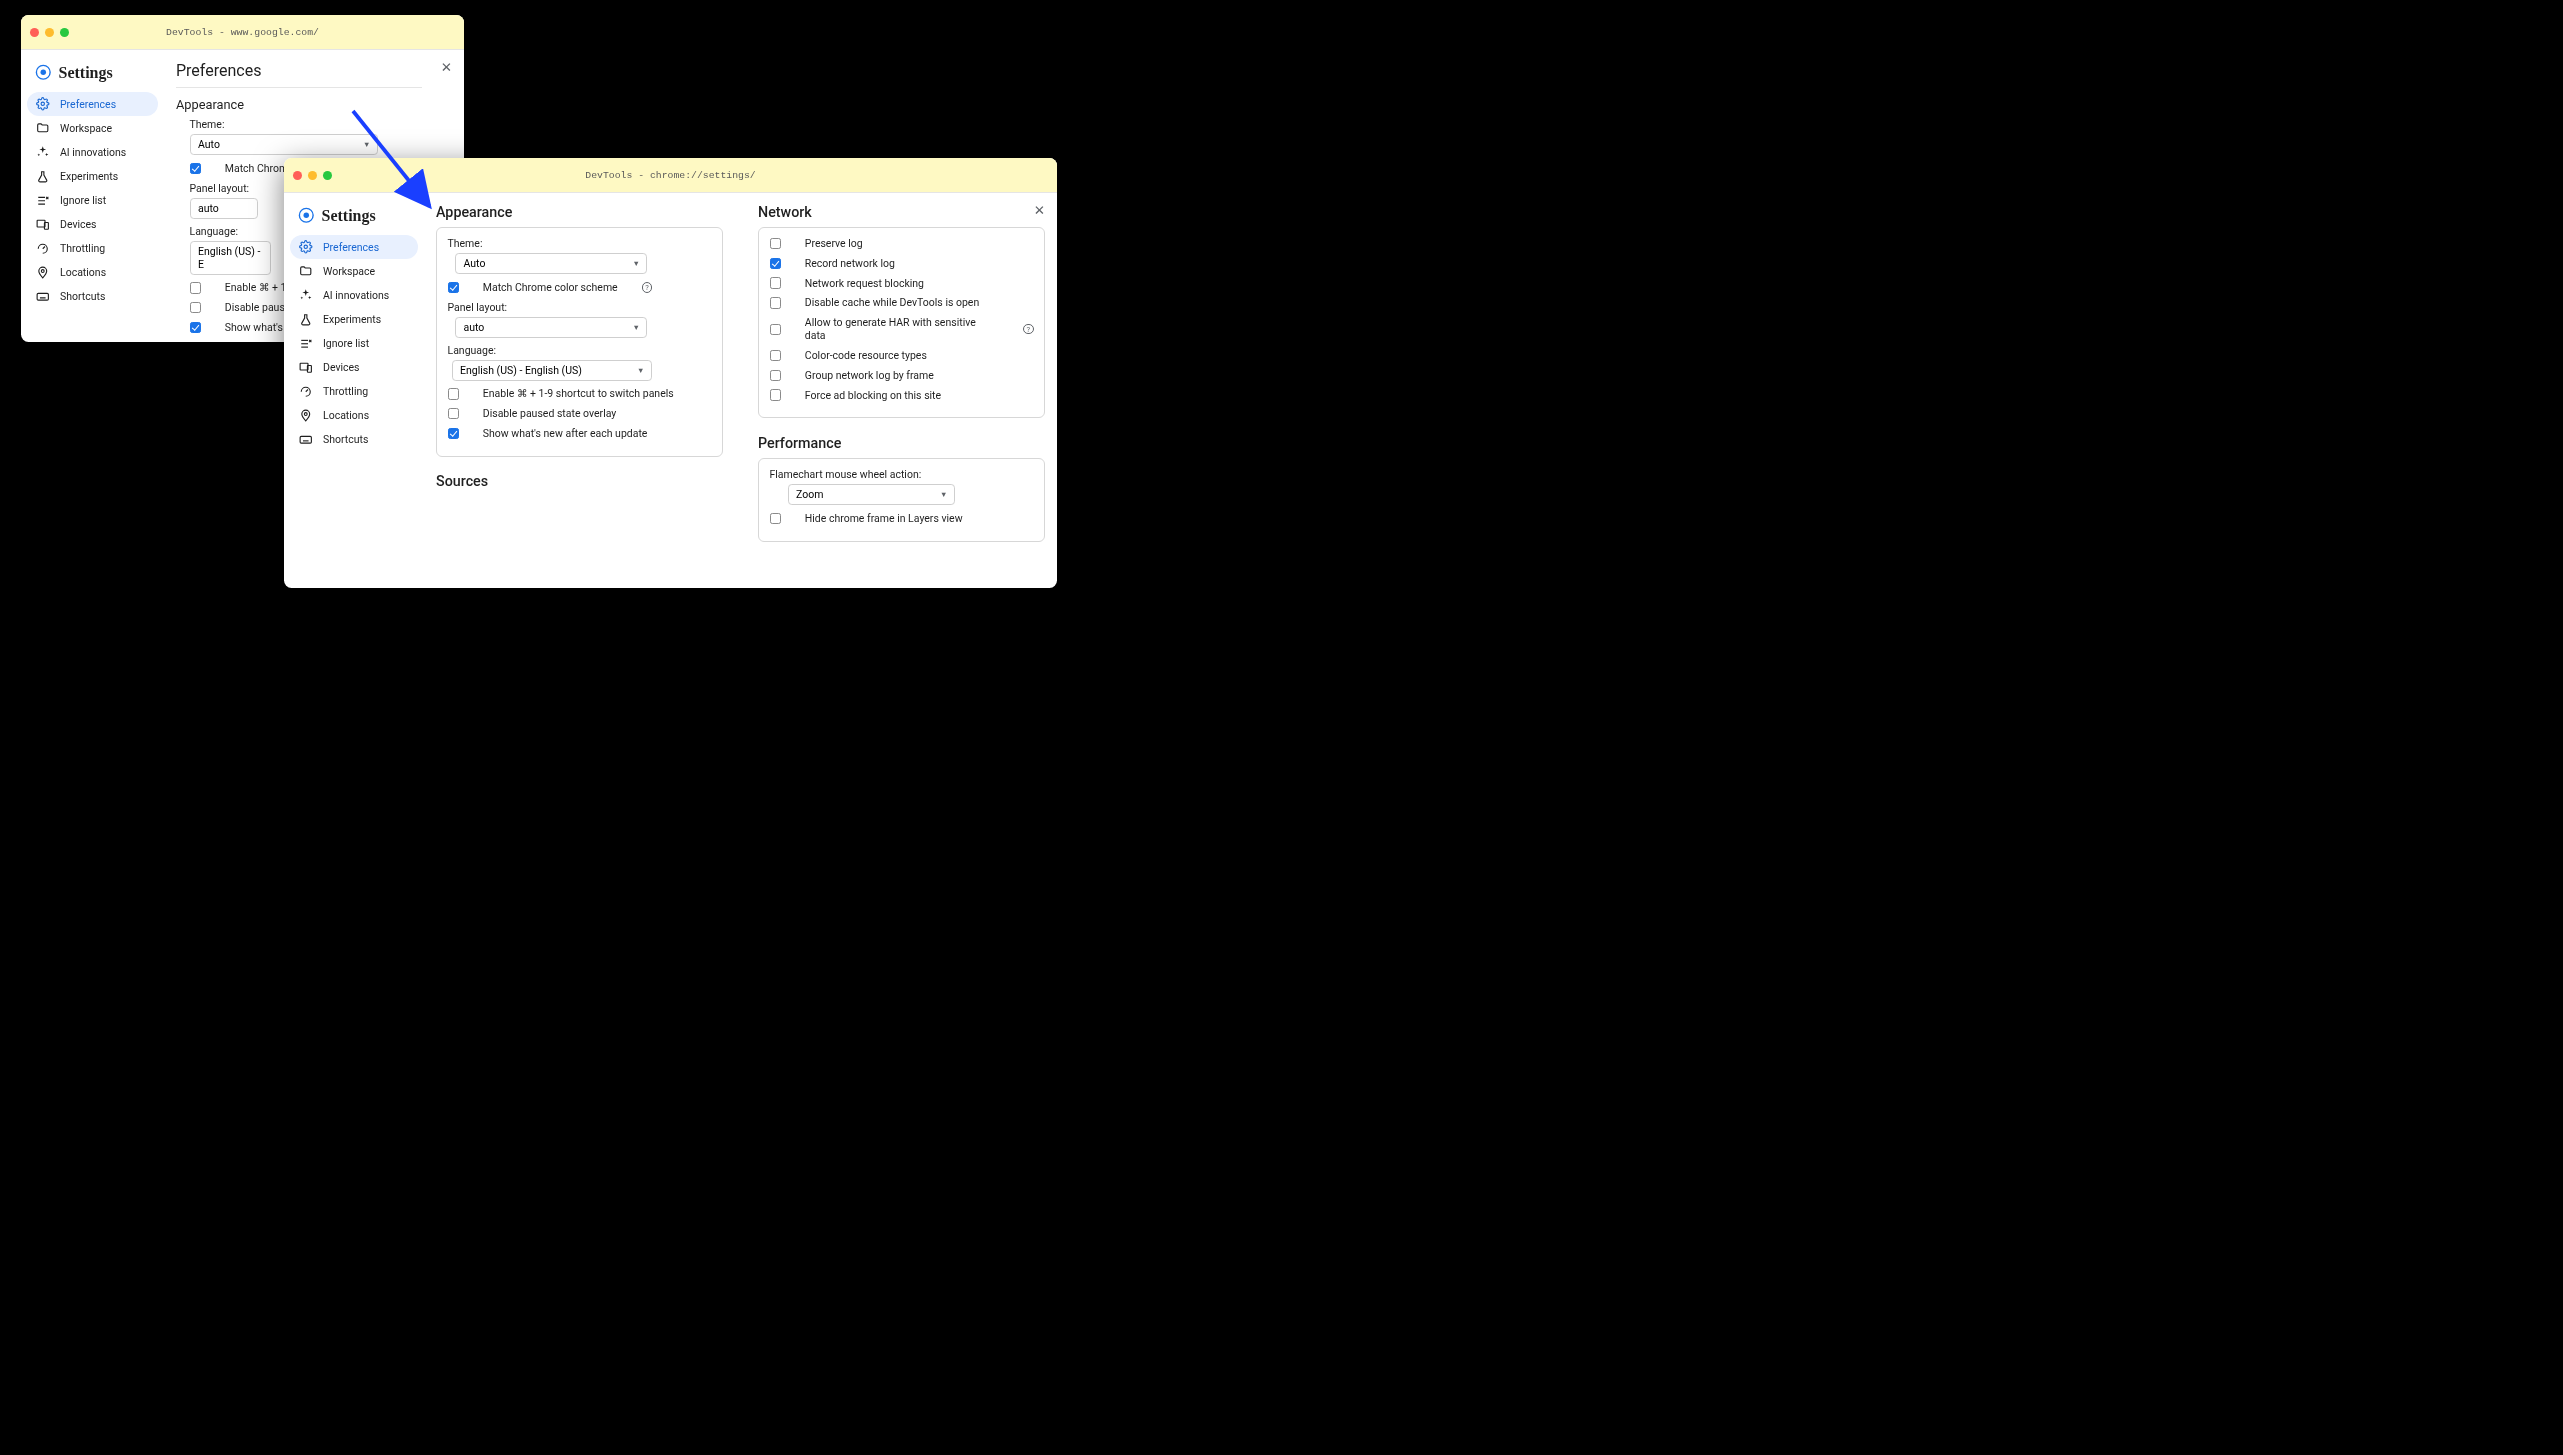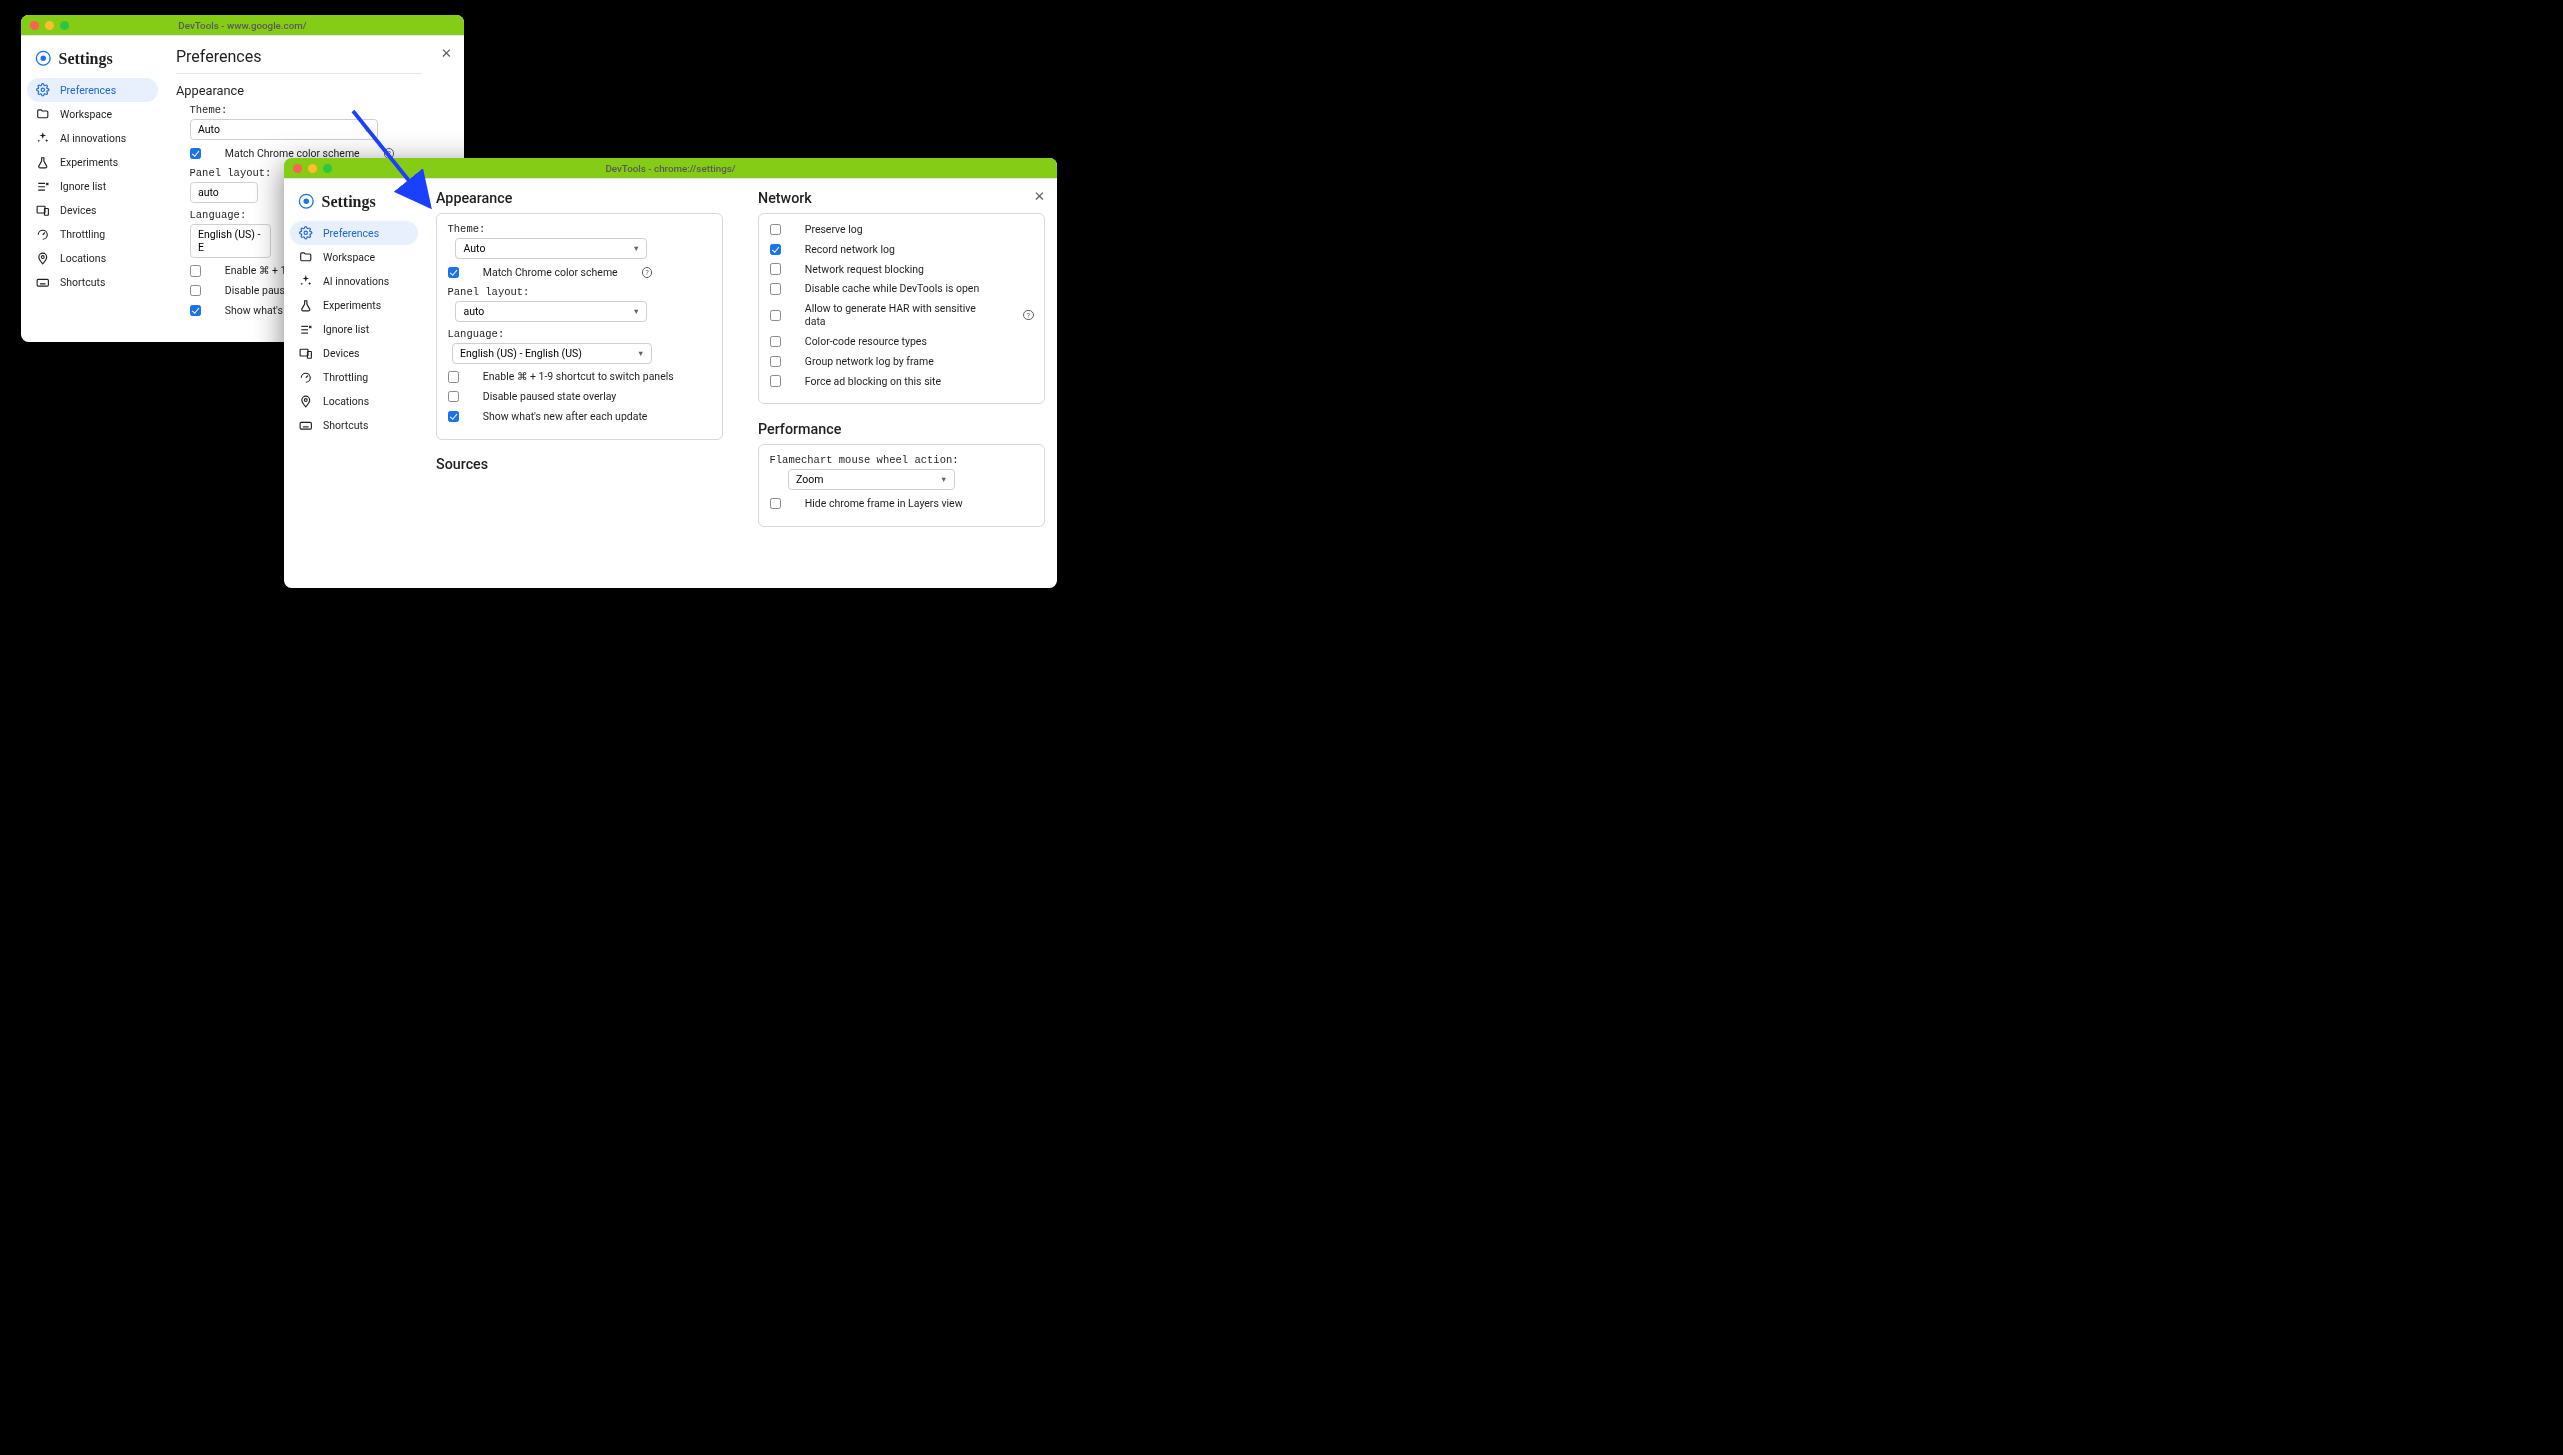"DevTools - www.google.com/" .titlebar { background: #84cc16 -> #fef9c3; font-family: none -> Liberation Mono, monospace; height: 21px -> 35px }
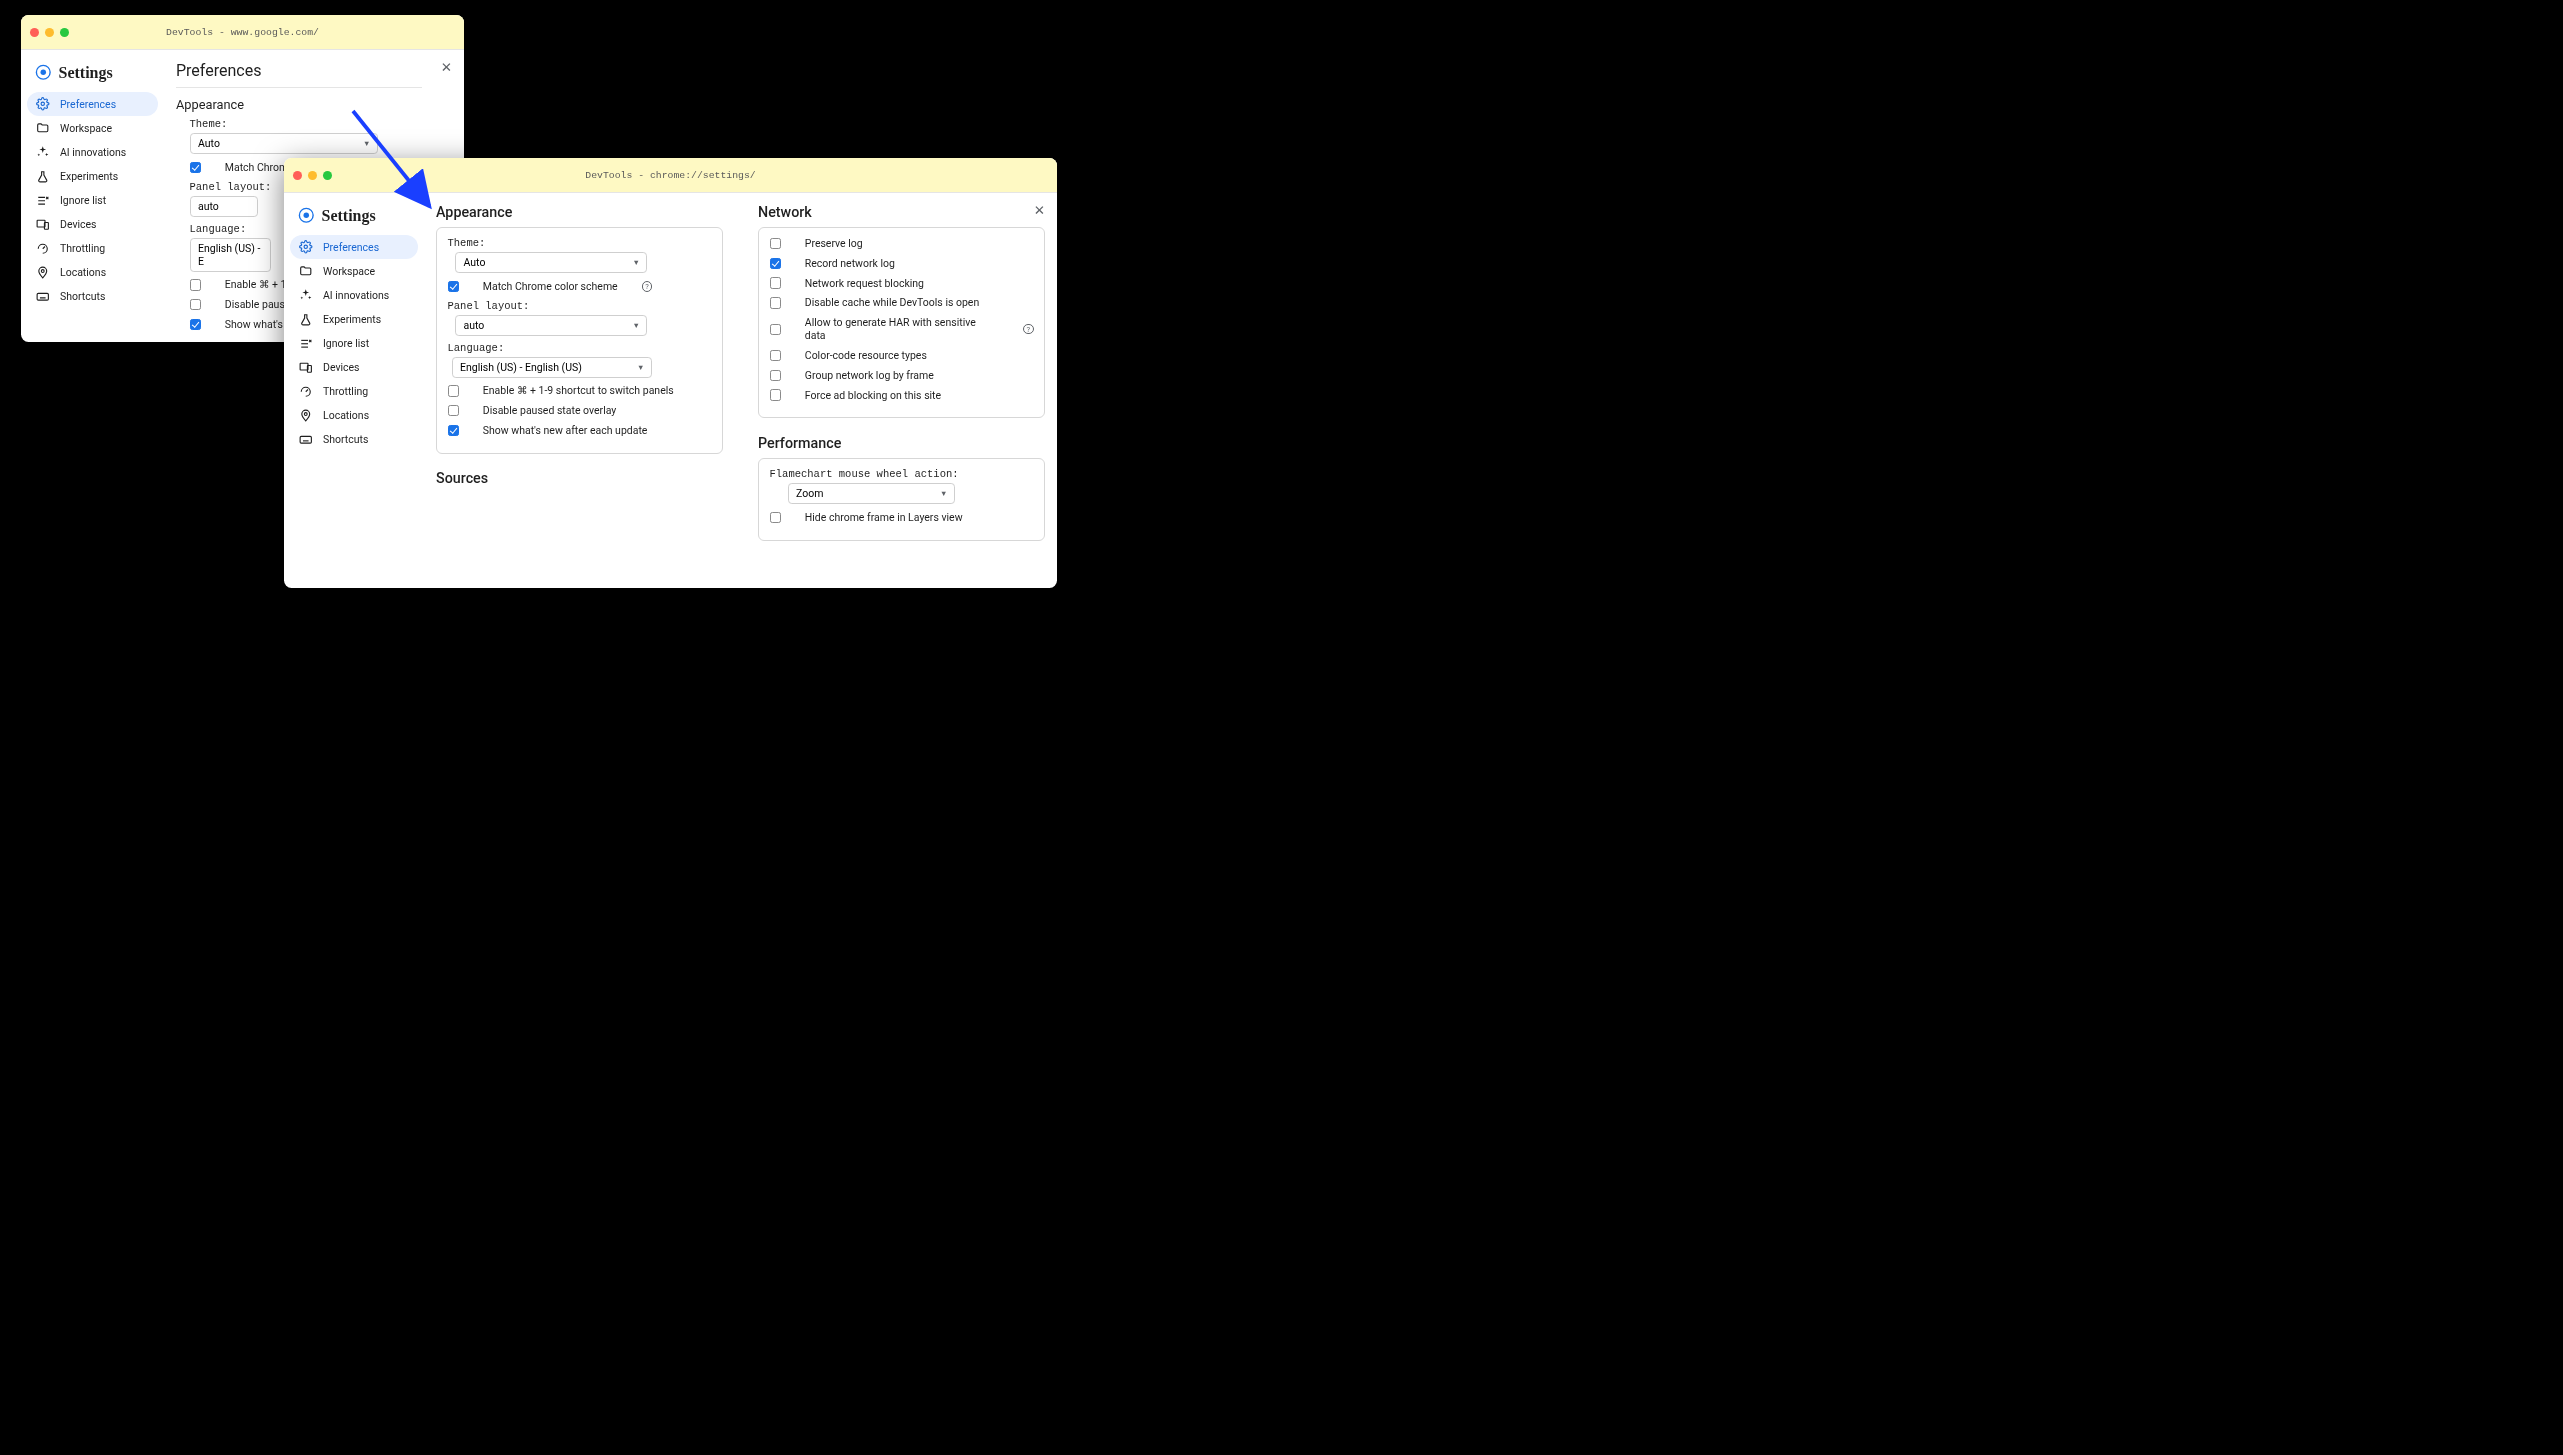"Theme:" .field-label { font-family: Liberation Mono, monospace -> none }
